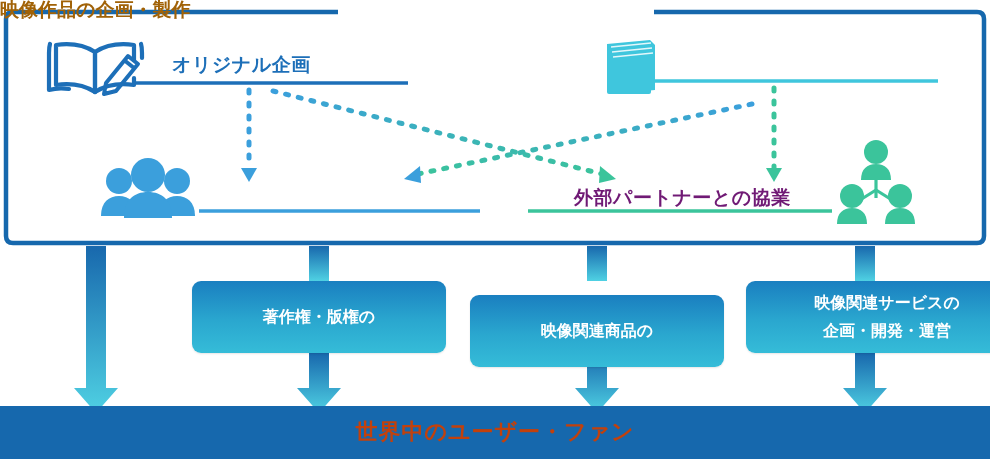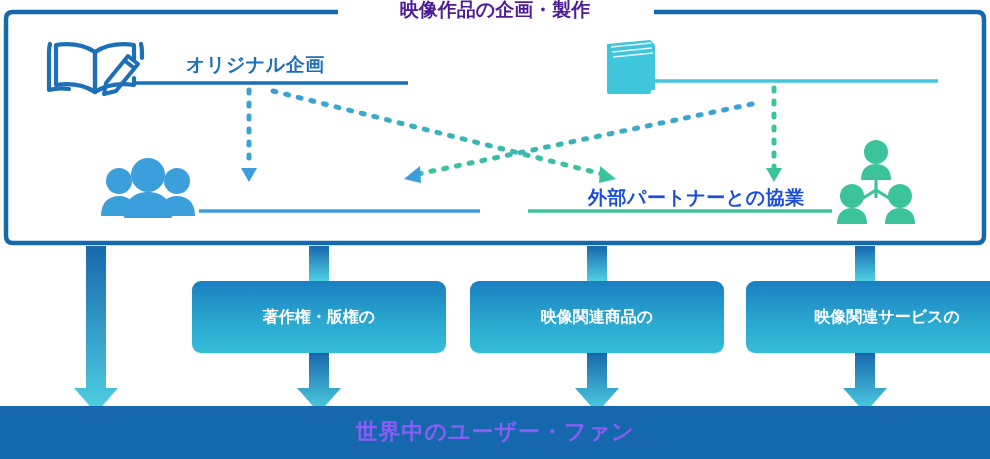"映像作品の企画・製作" #title { color: #4c1d95 -> #a16207; text-align: center -> left }
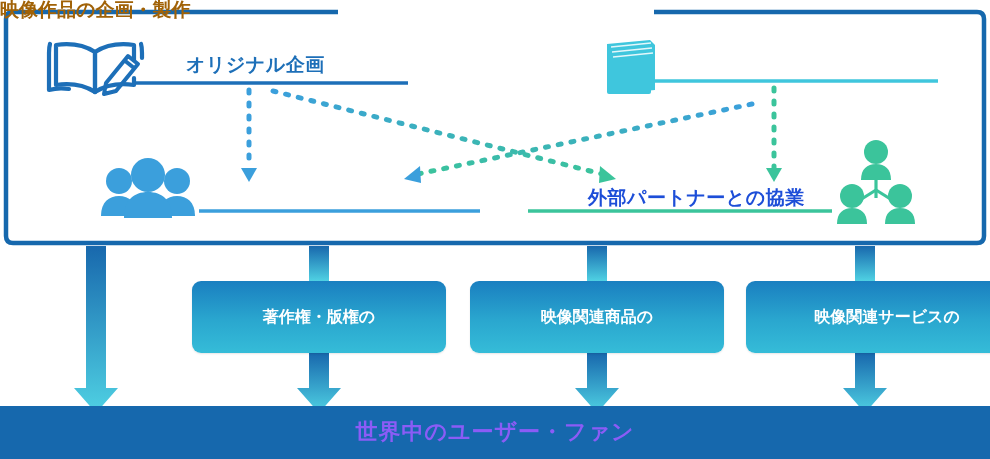"オリジナル企画" .lbl { margin-left: 14px -> none }
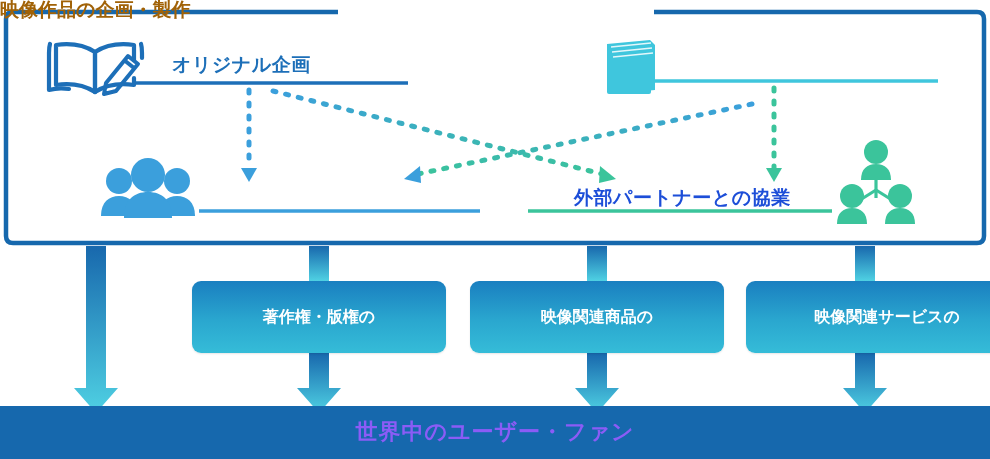"外部パートナーとの協業" .lbl-green { color: #1d4ed8 -> #701a75 }
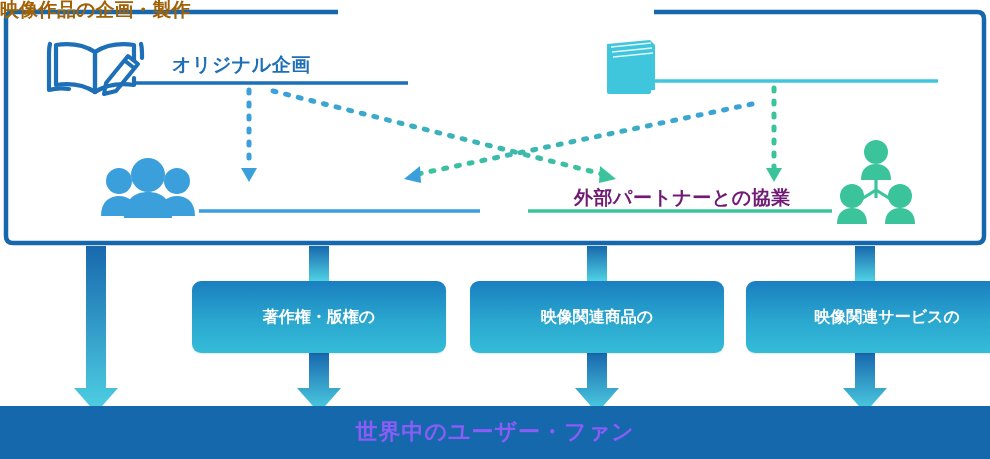"映像関連商品の" #card2 { top: 281px -> 295px }
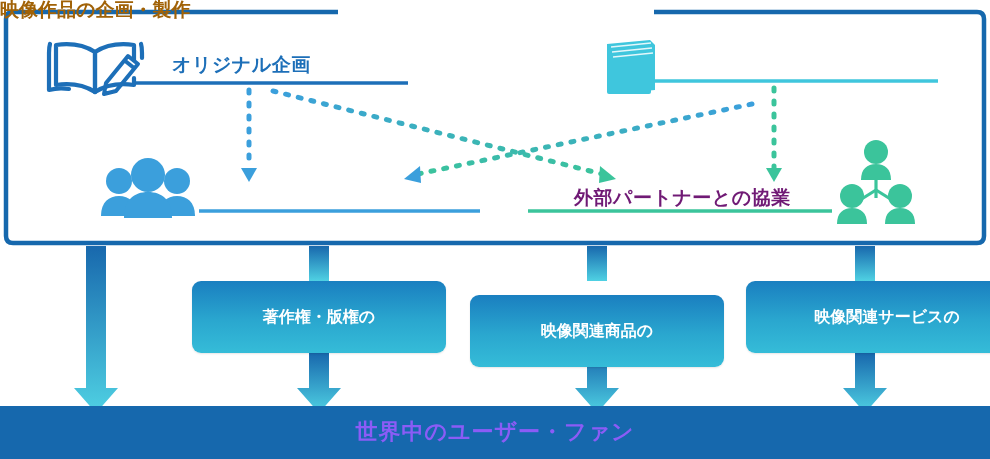"企画・開発・運営" span { html: none -> <span>企画・開発・運営</span> }
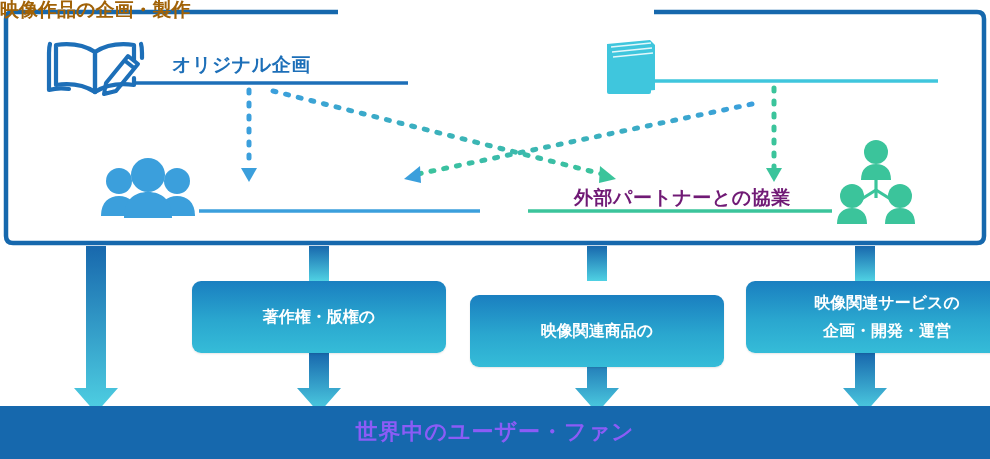"世界中のユーザー・ファン" #bottomtext { color: #8b5cf6 -> #c2410c }
